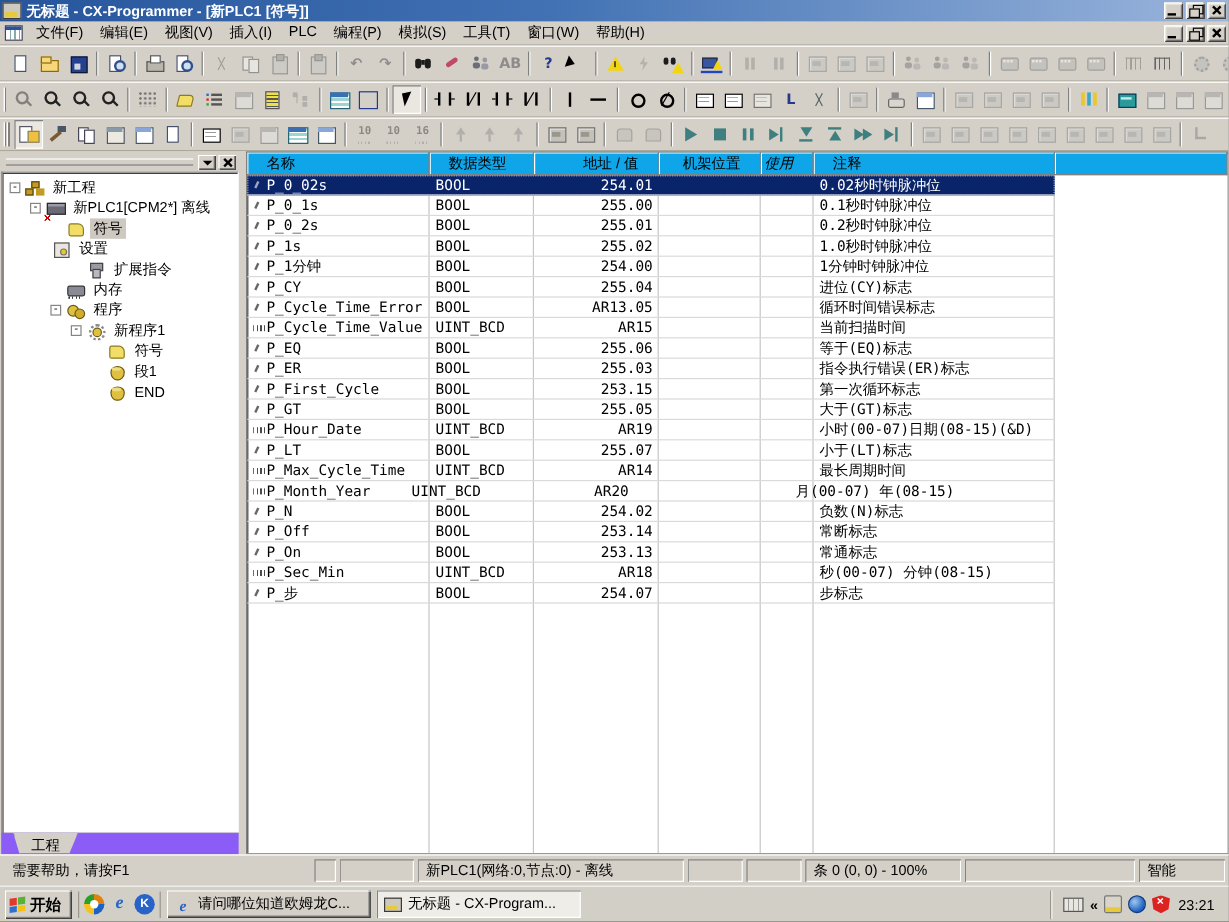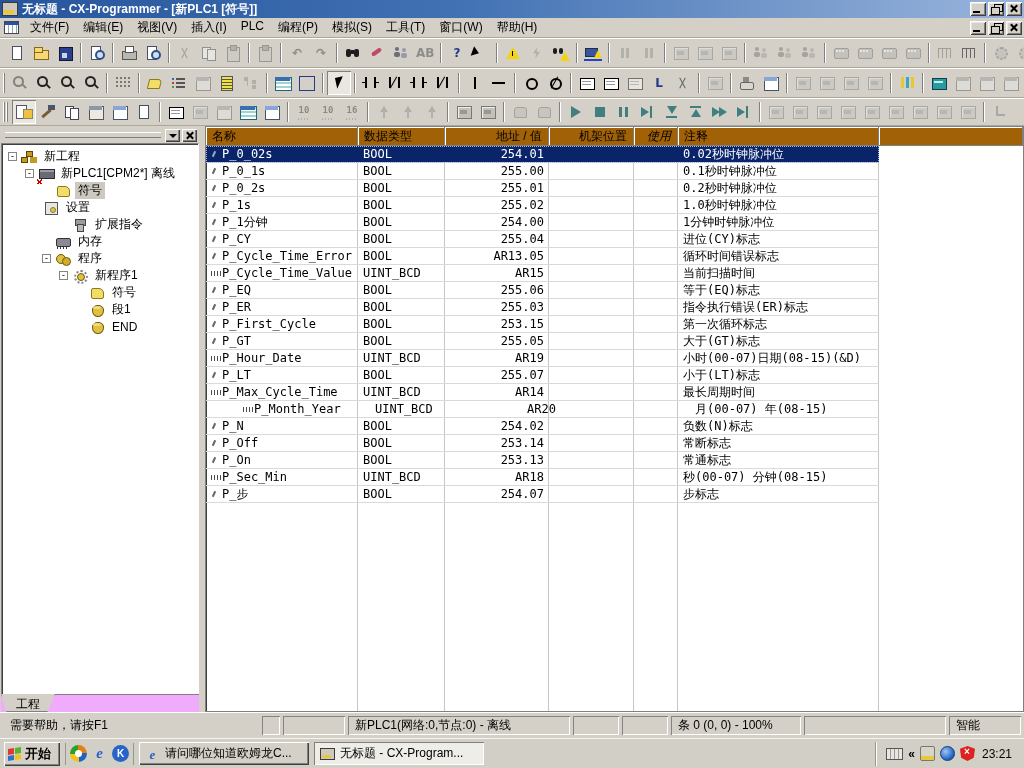"名称" .hcell { background: #a16207 -> #0ea5e9; padding: 0 6px -> 0 16px }
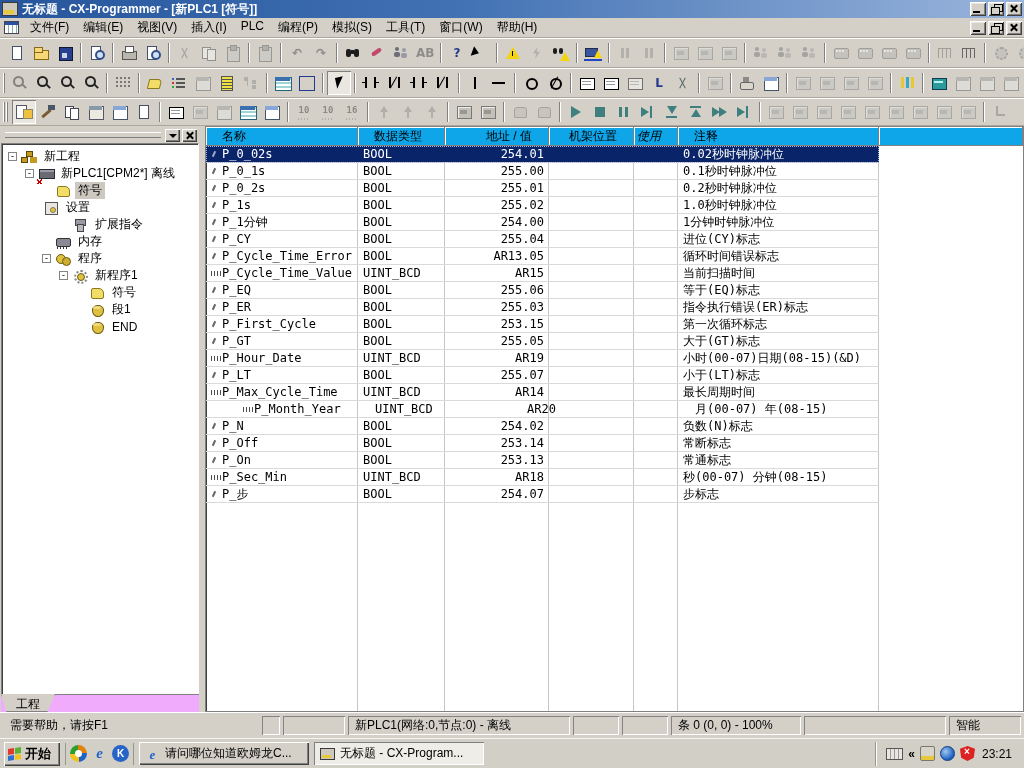"P_Month_Year" div.tcell { margin-left: 32px -> none }
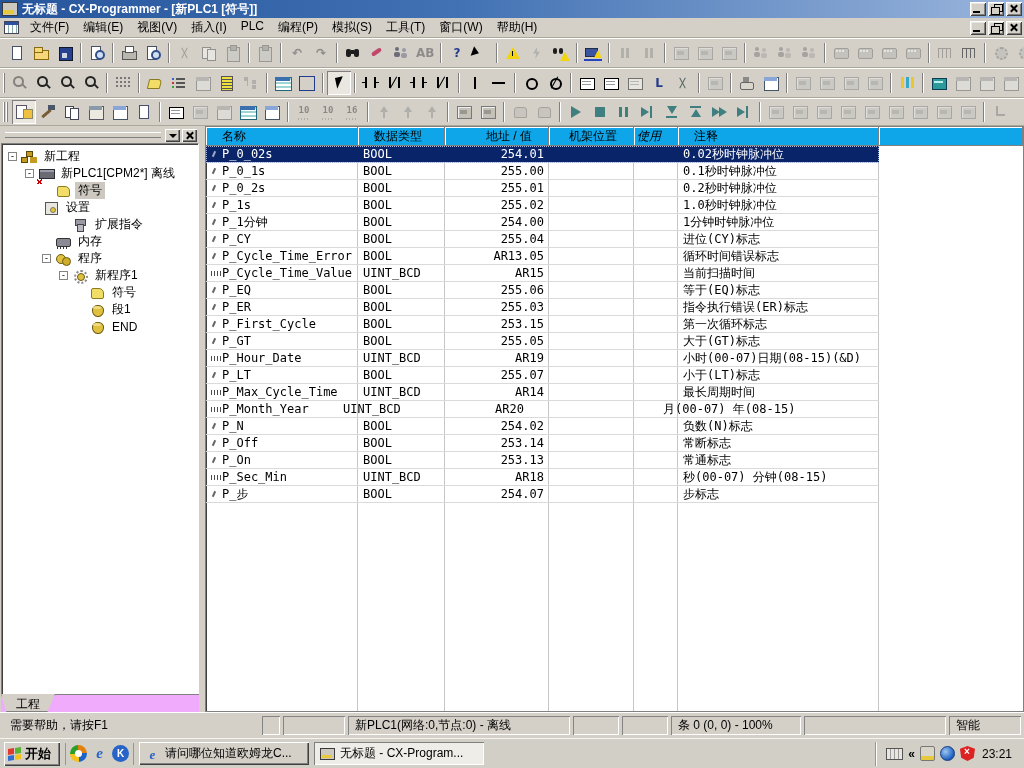"工程" .treetabs { background: #f0abfc -> #8b5cf6; padding-left: none -> 10px }
